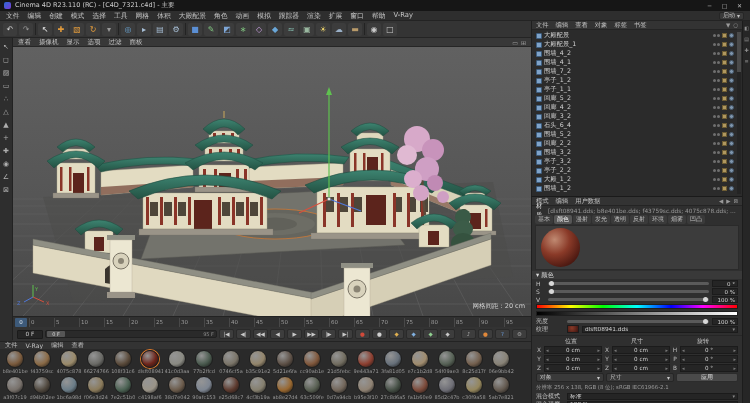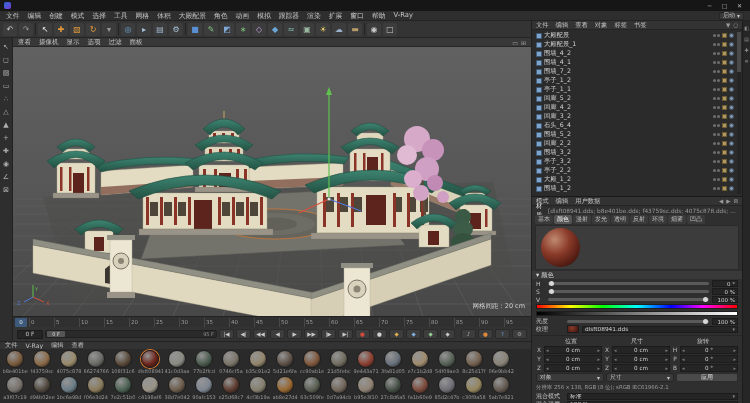"Cinema 4D R23.110 (RC) -" span { html: none -> <span>Cinema 4D R23.110 (RC) - [C4D_7321.c4d] - 主要</span> }
